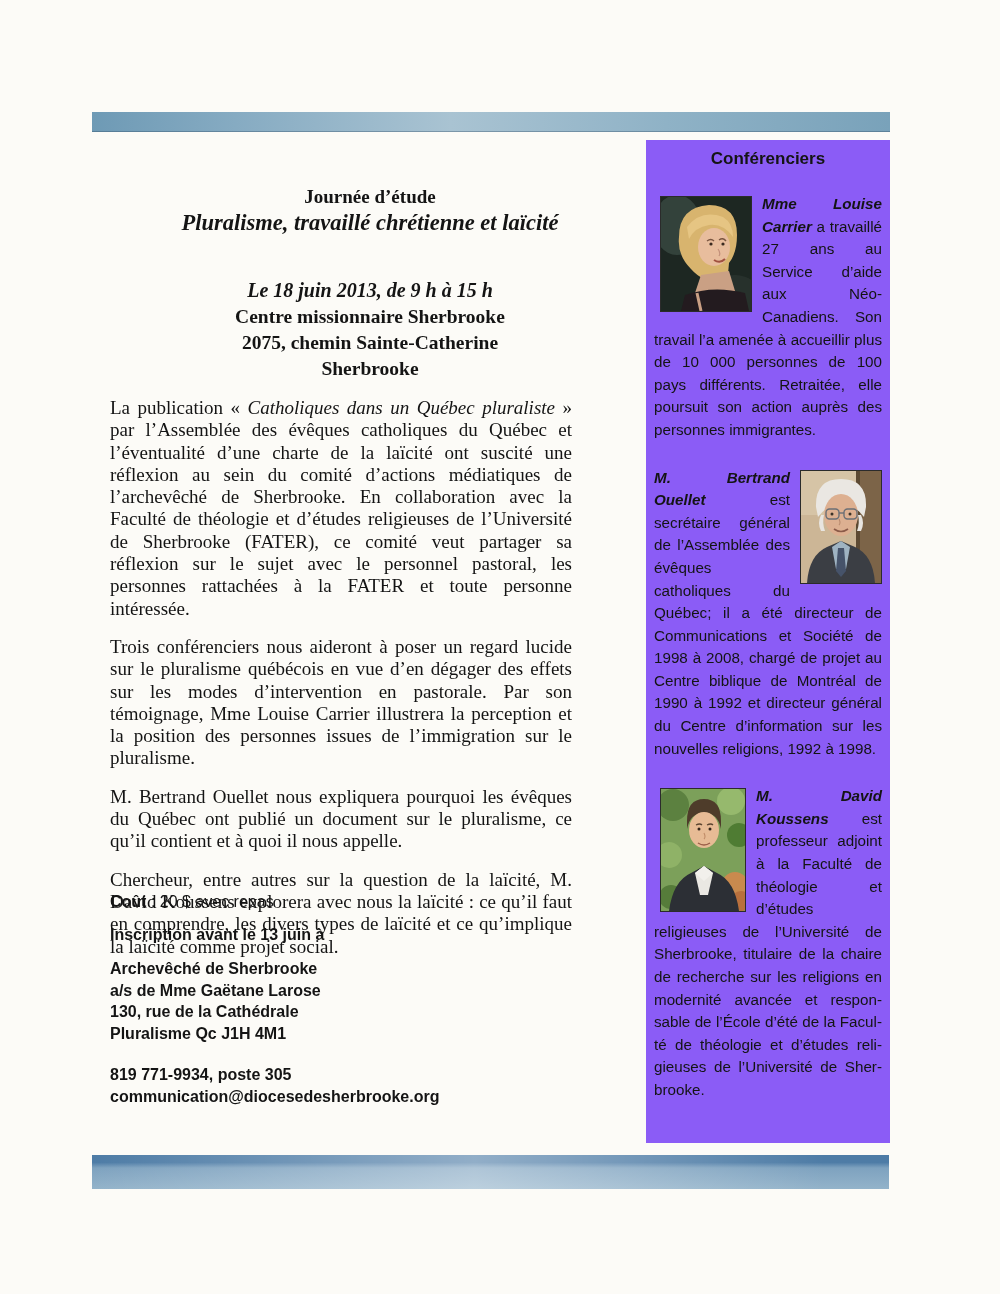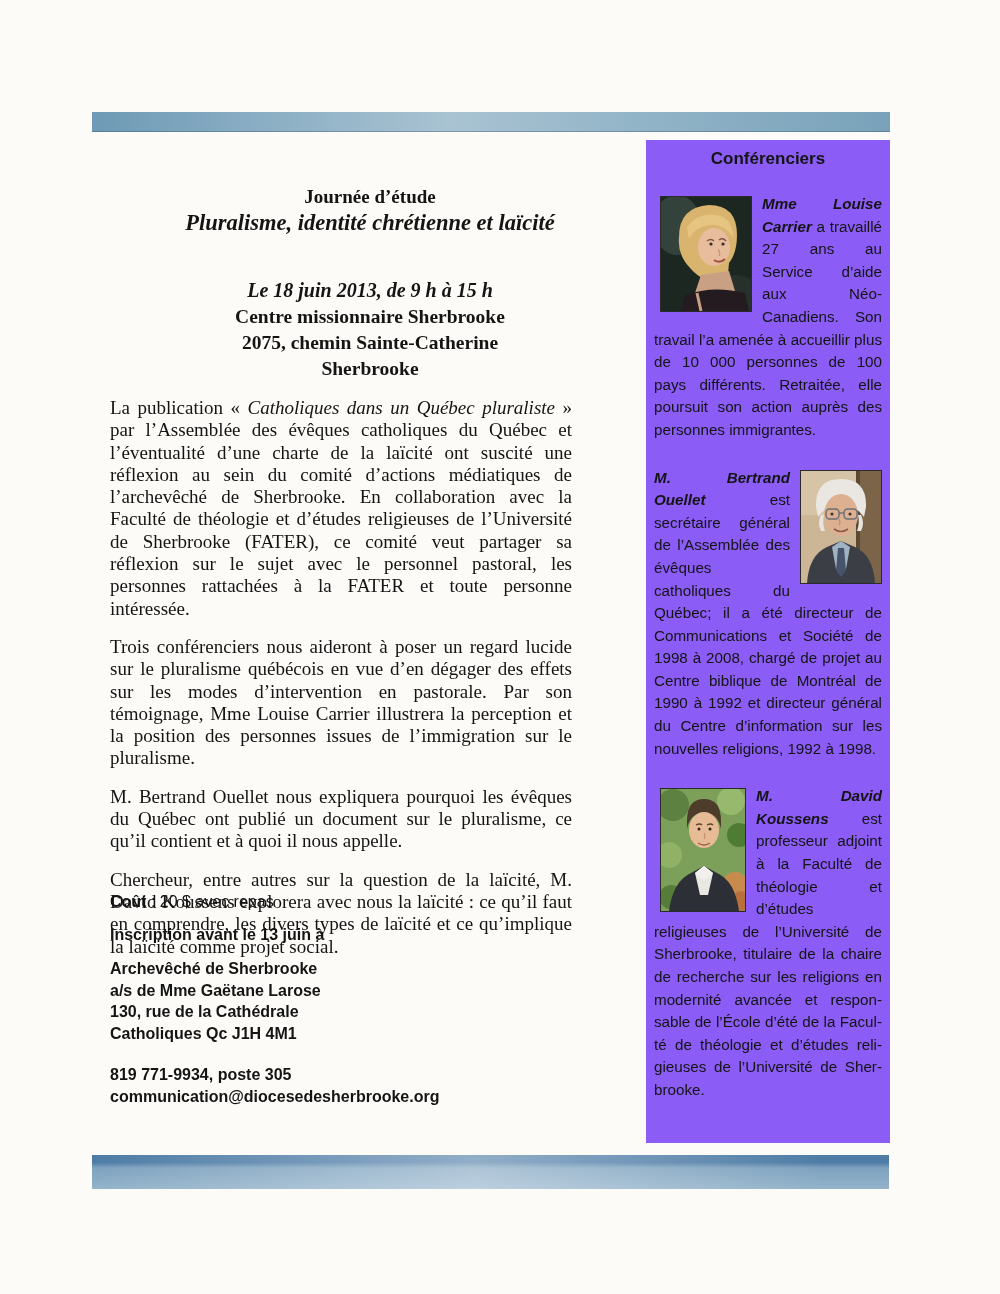"Pluralisme, identité chrétienne et" div.event-title { text: identité -> travaillé }
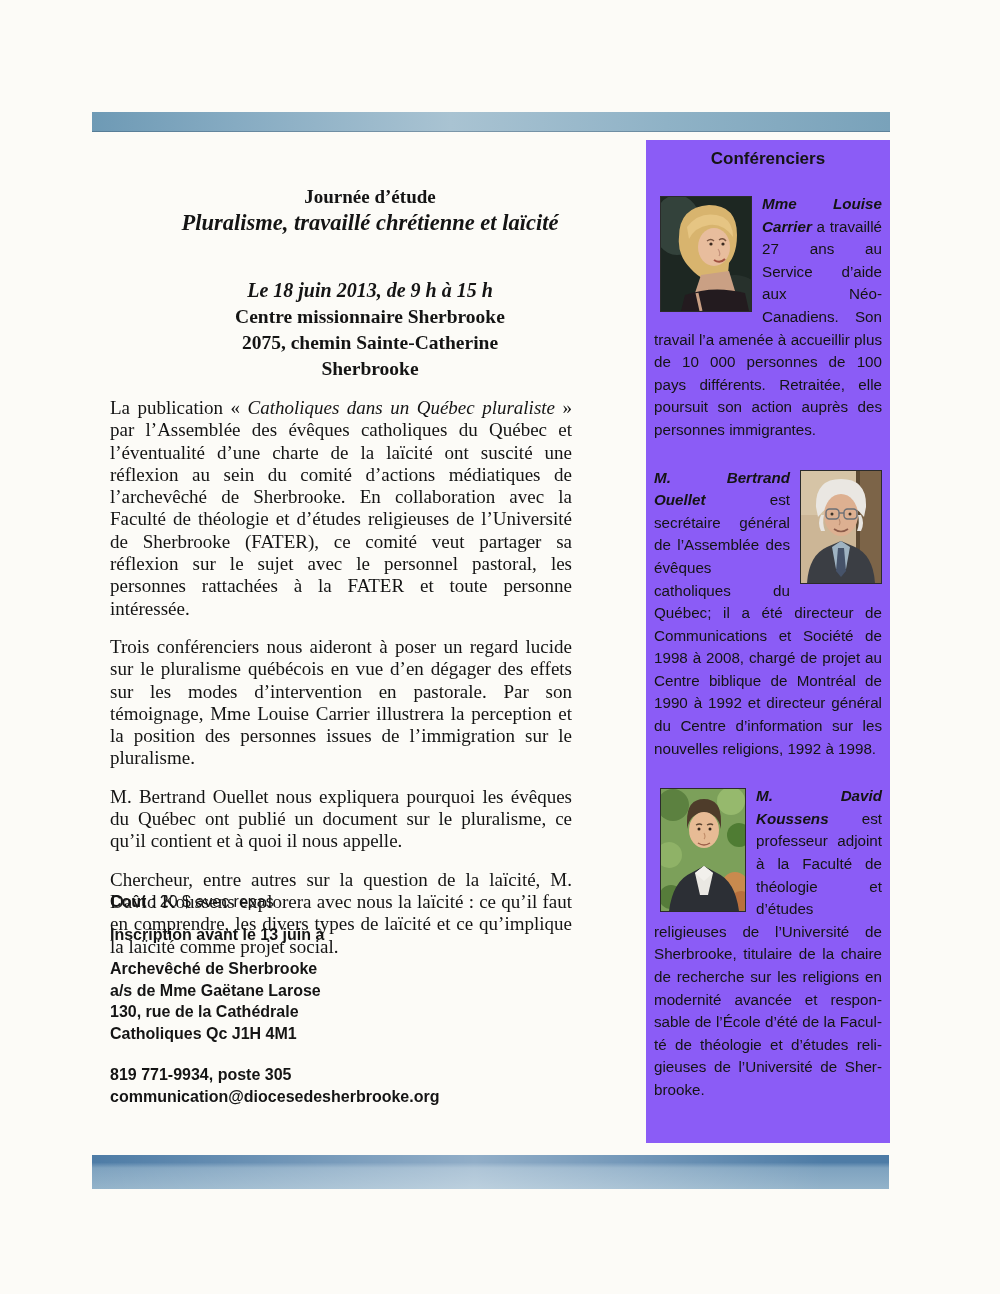"Catholiques Qc J1H 4M1" div { text: Catholiques -> Pluralisme }
